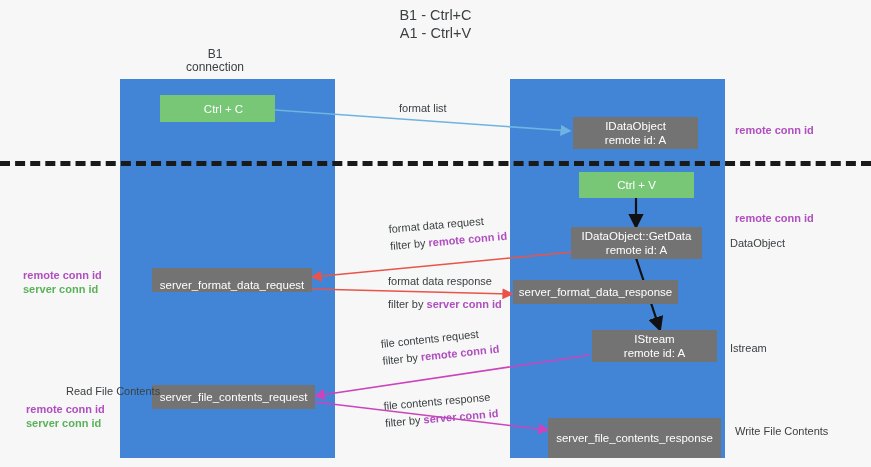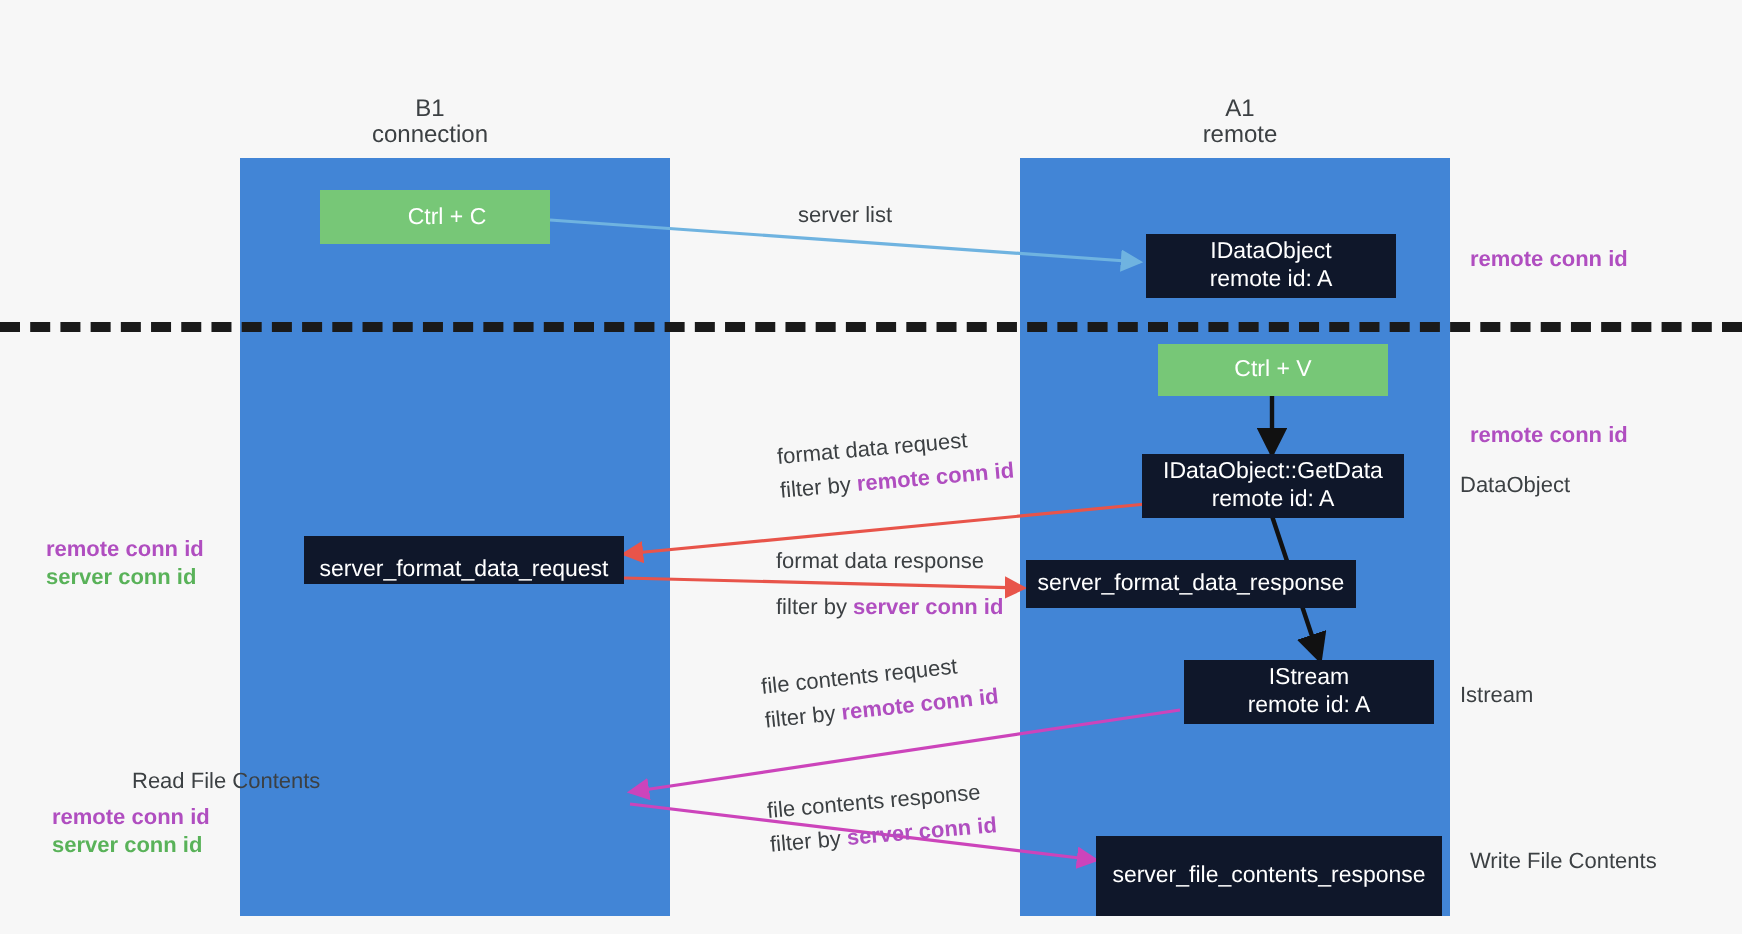"B1 - Ctrl+C" div.title { html: none -> <div>B1 - Ctrl+C A1 - Ctrl+V</div> }
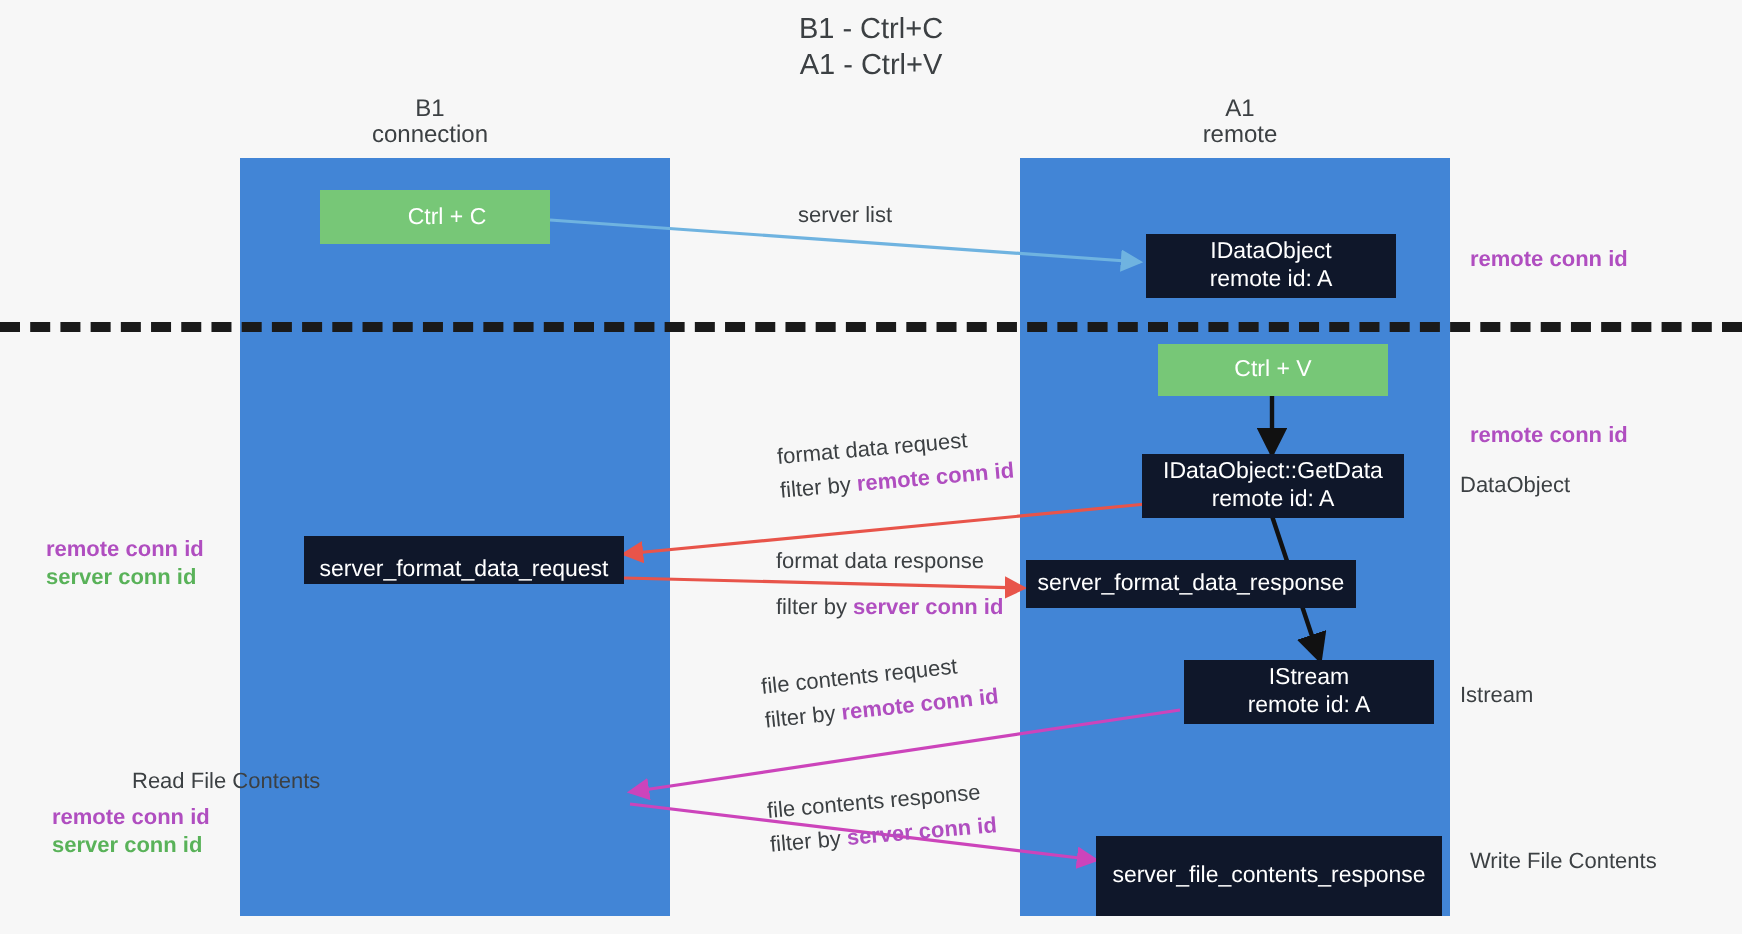"A1" div.colhead { html: <div>A1 remote</div> -> none }
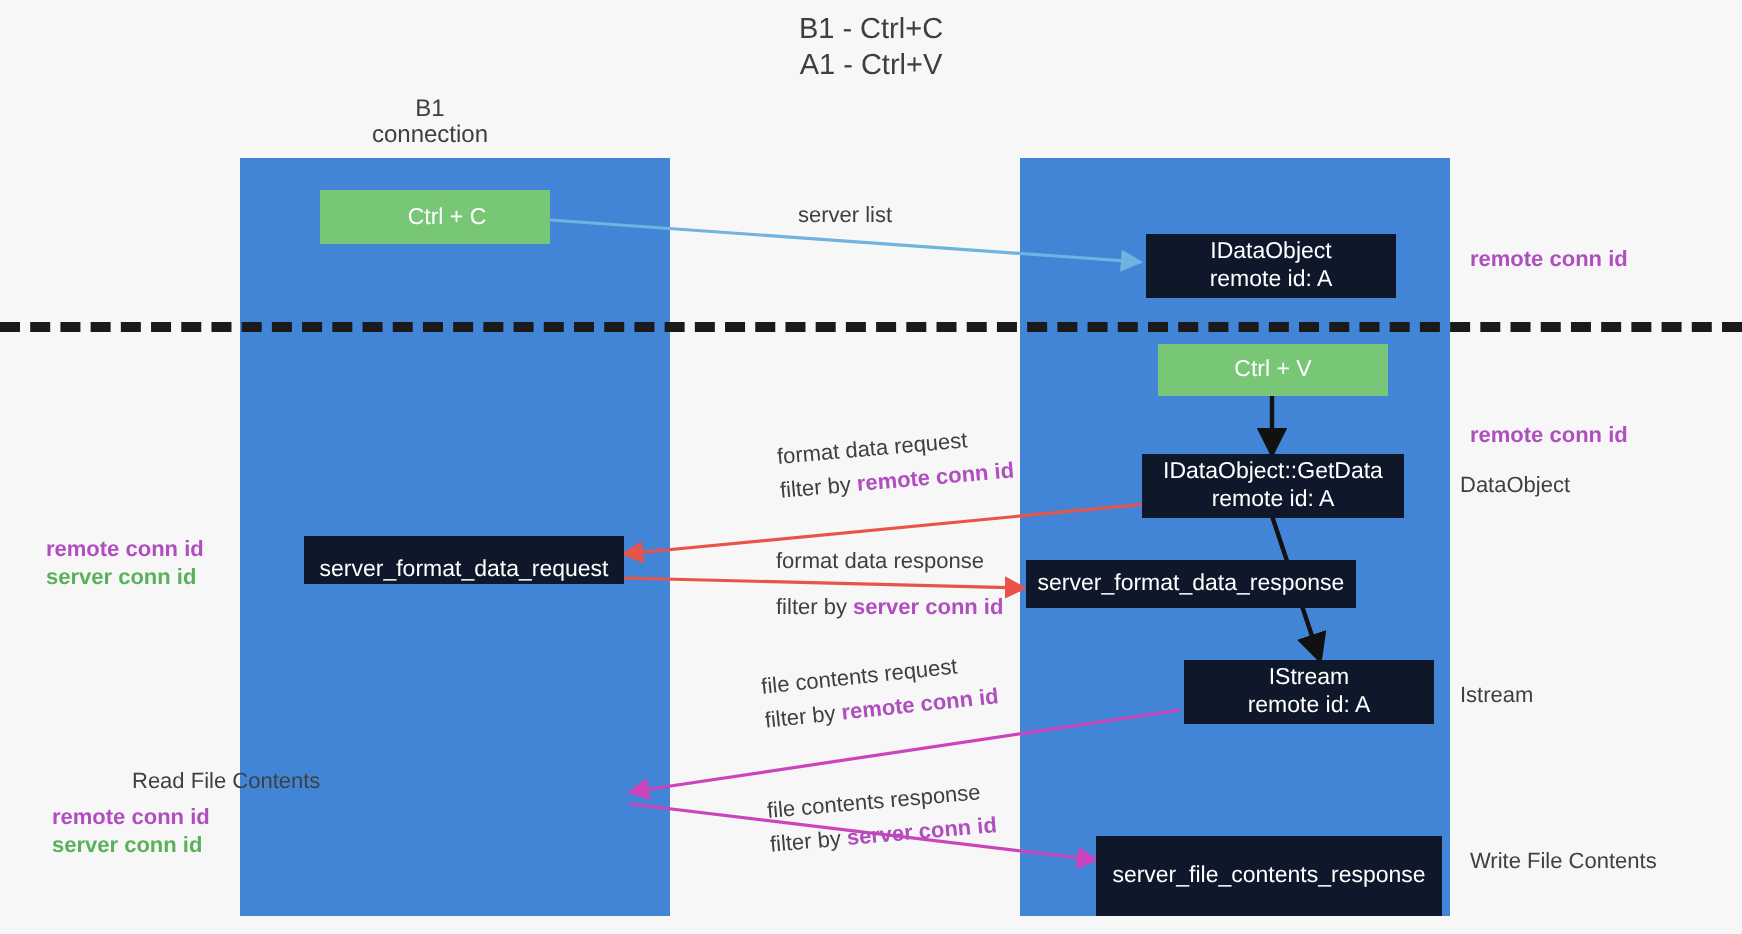"server list" div.lbl { text: server -> format }
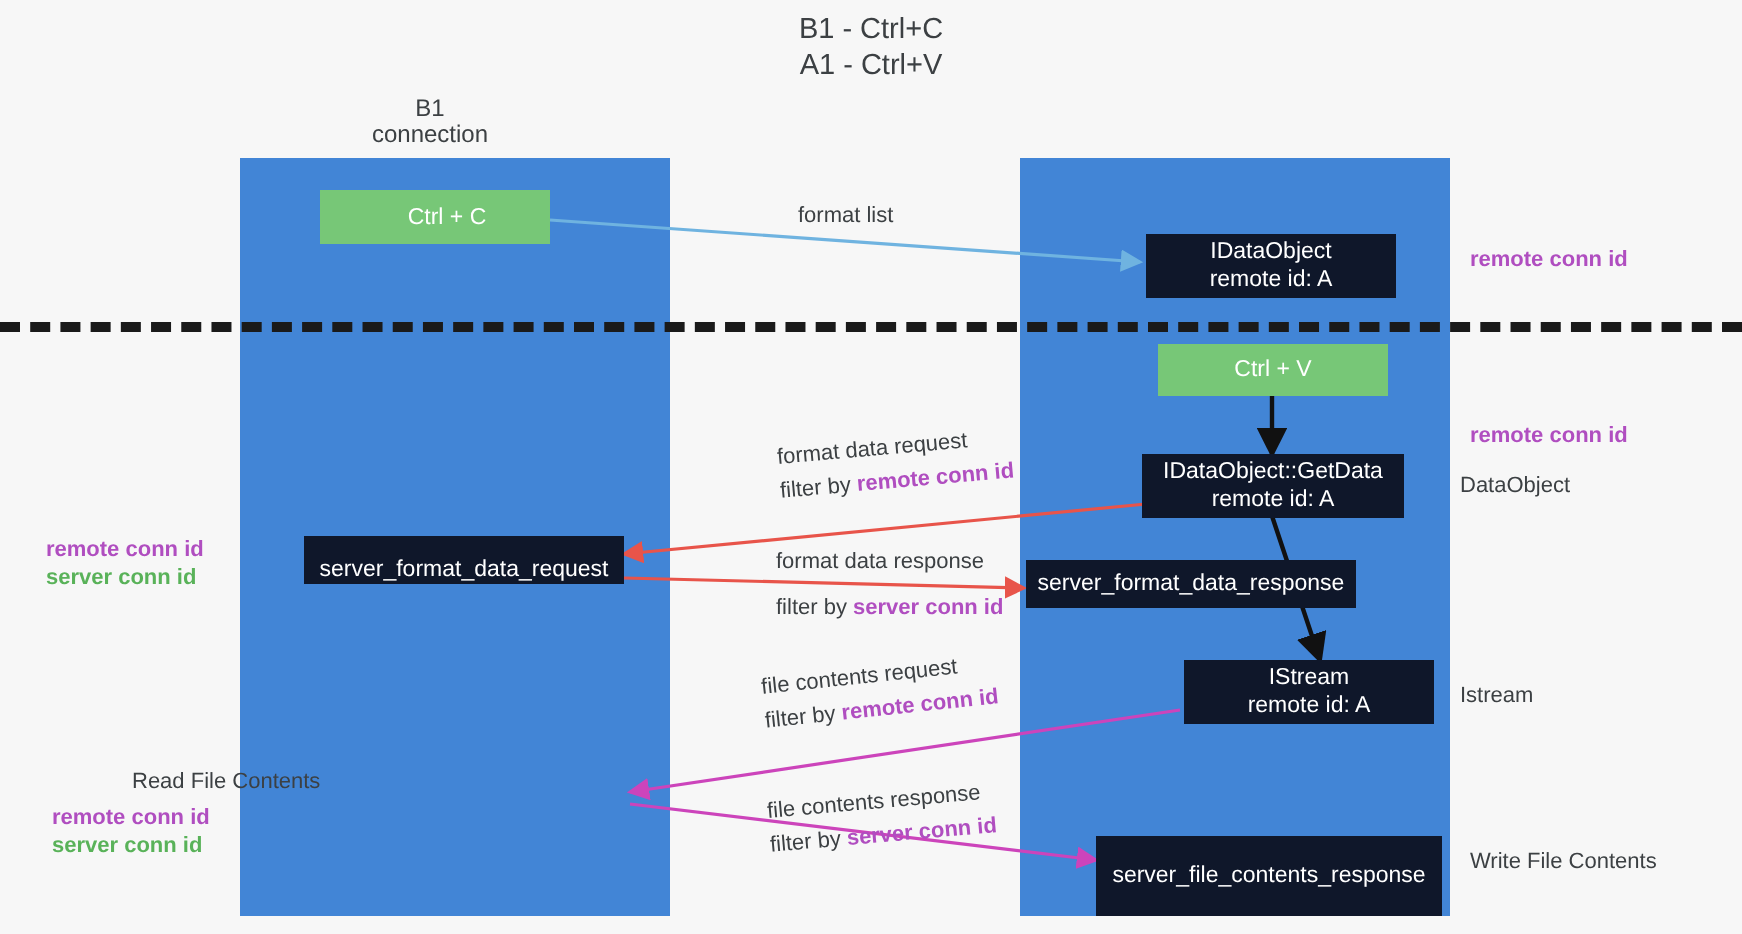"IDataObject" .node.orange { background: #0f172a -> #737373 }
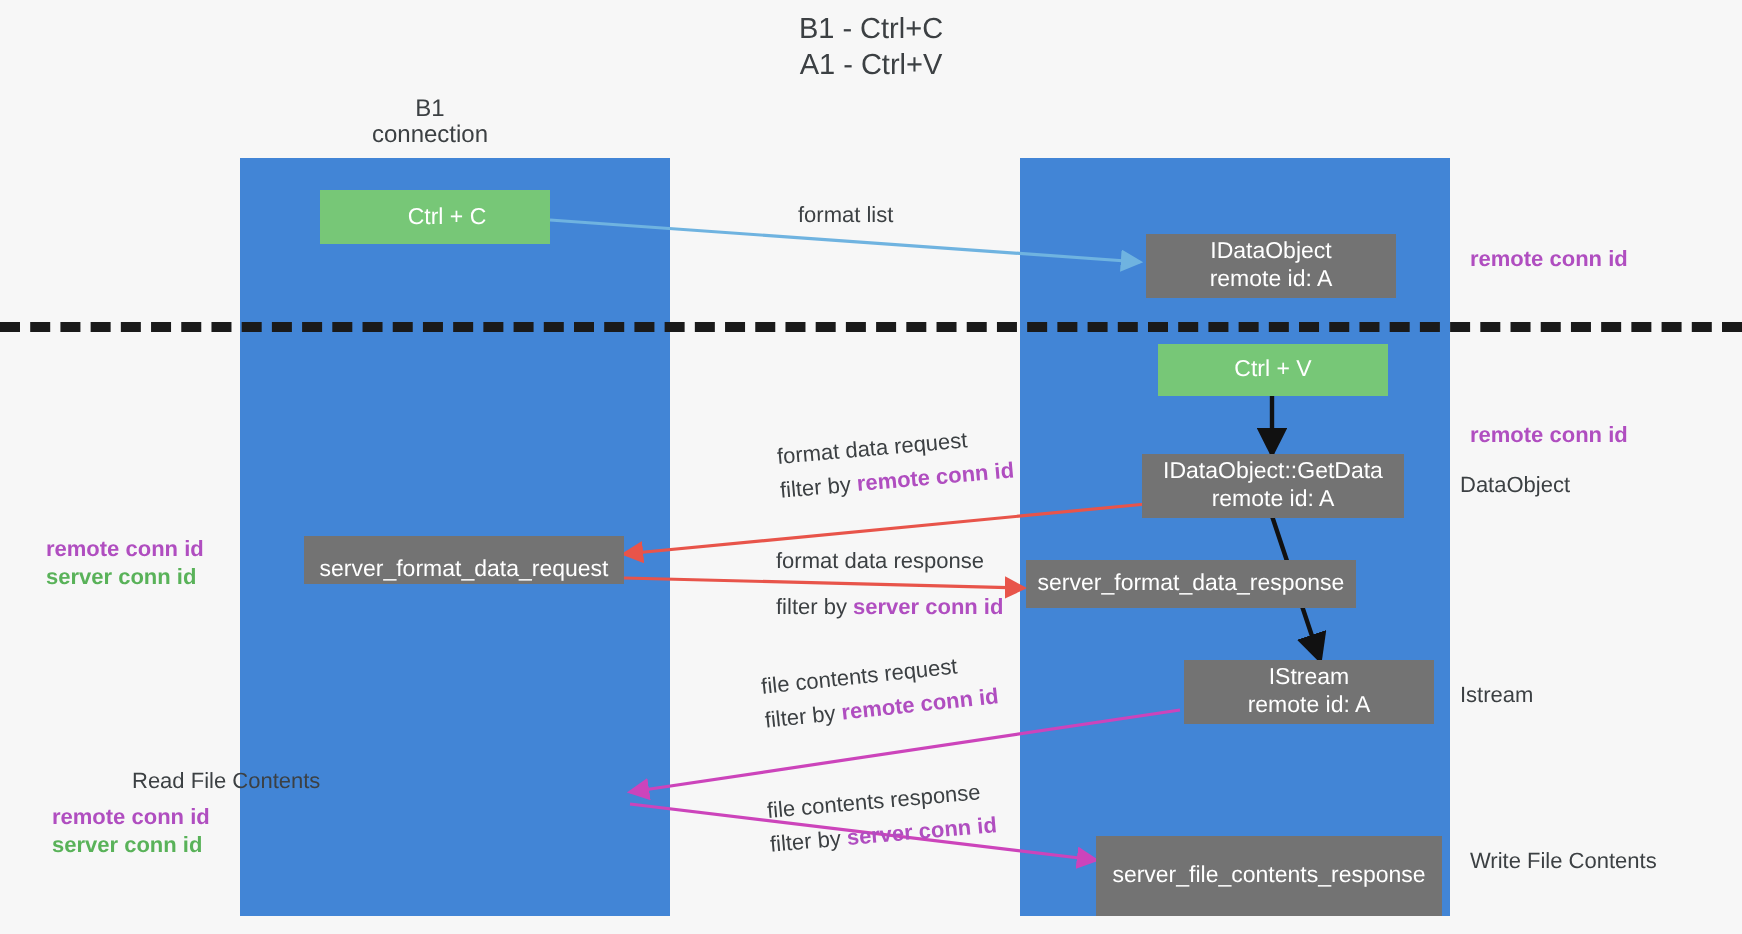"server_file_contents_request" div.node { html: none -> <div> <span>server_file_contents_request</span> </div> }
